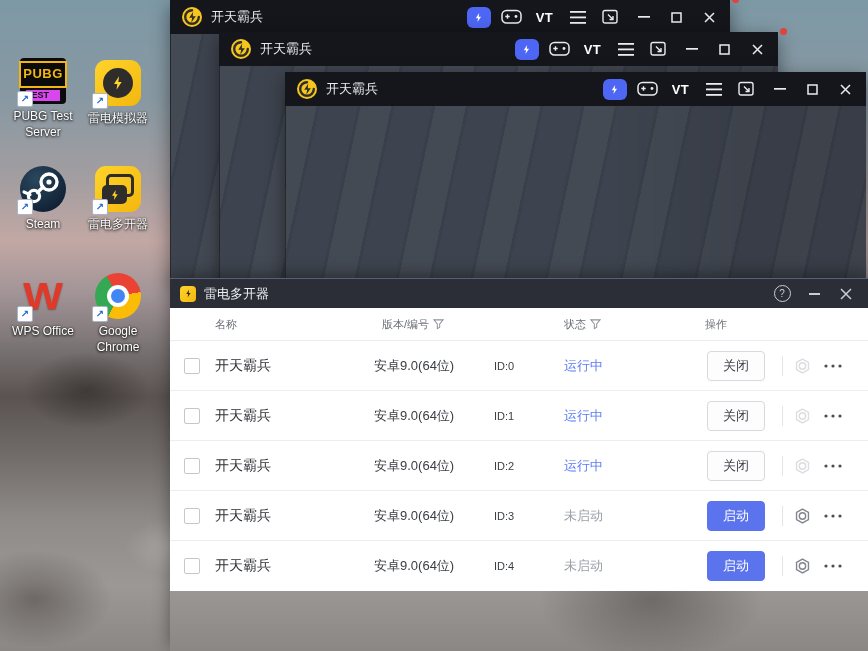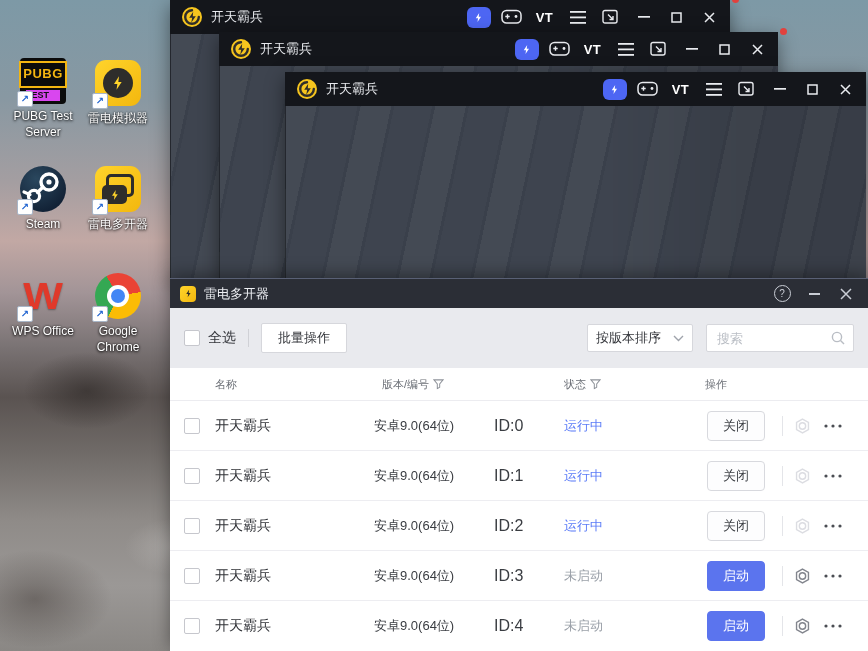"全选" div.mgr-toolbar { html: <div> <span></span> <span>全选</span> <span></span> <button>批量操作</button> <span></span> <div> <span>按版本排序</span> <svg> <path></path> </svg> </div> <div> <input> <svg> <circle></circle> <path></path> </svg> </div> </div> -> none }
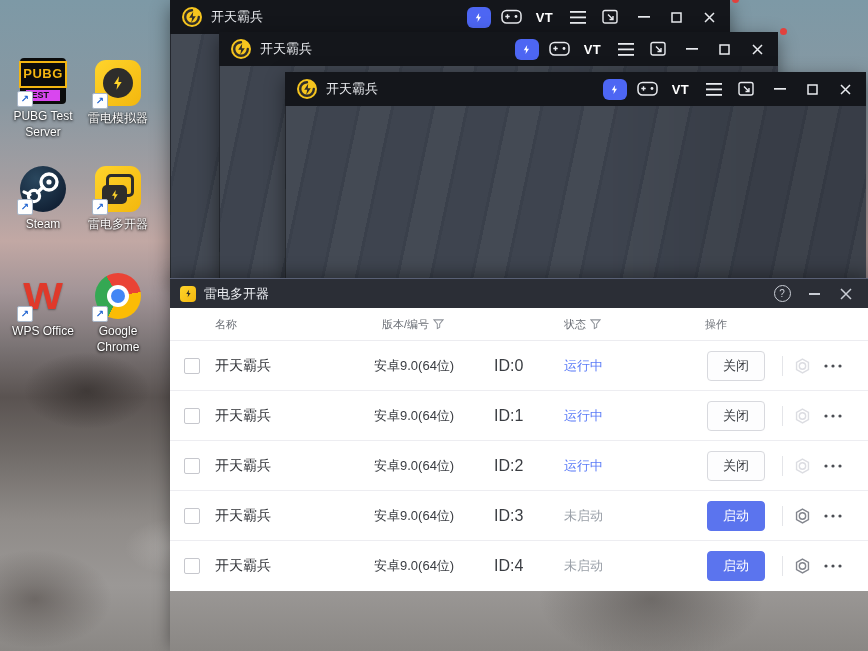"ID:0" .c-id { font-size: 16px -> 11px }
